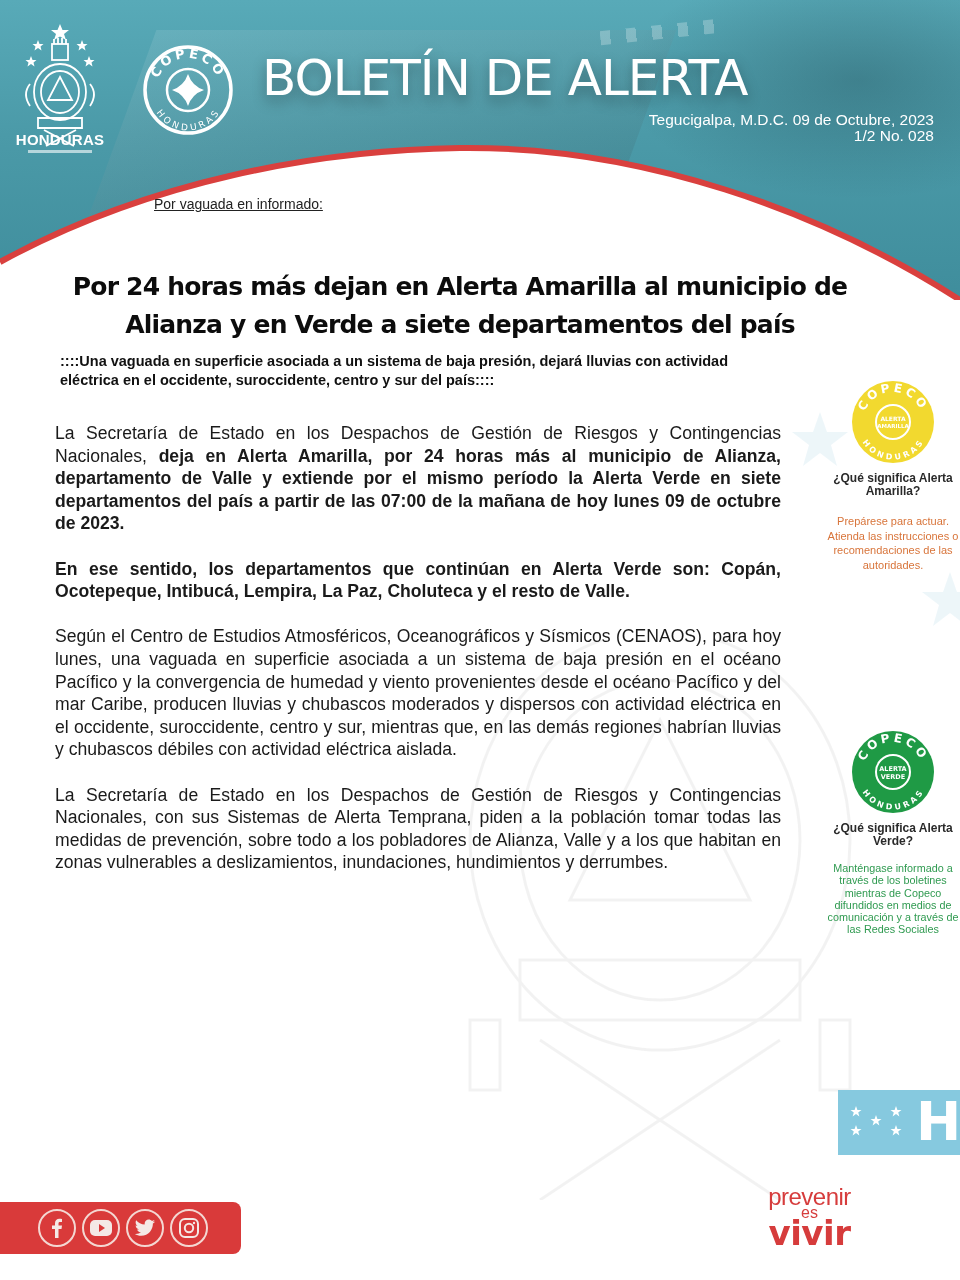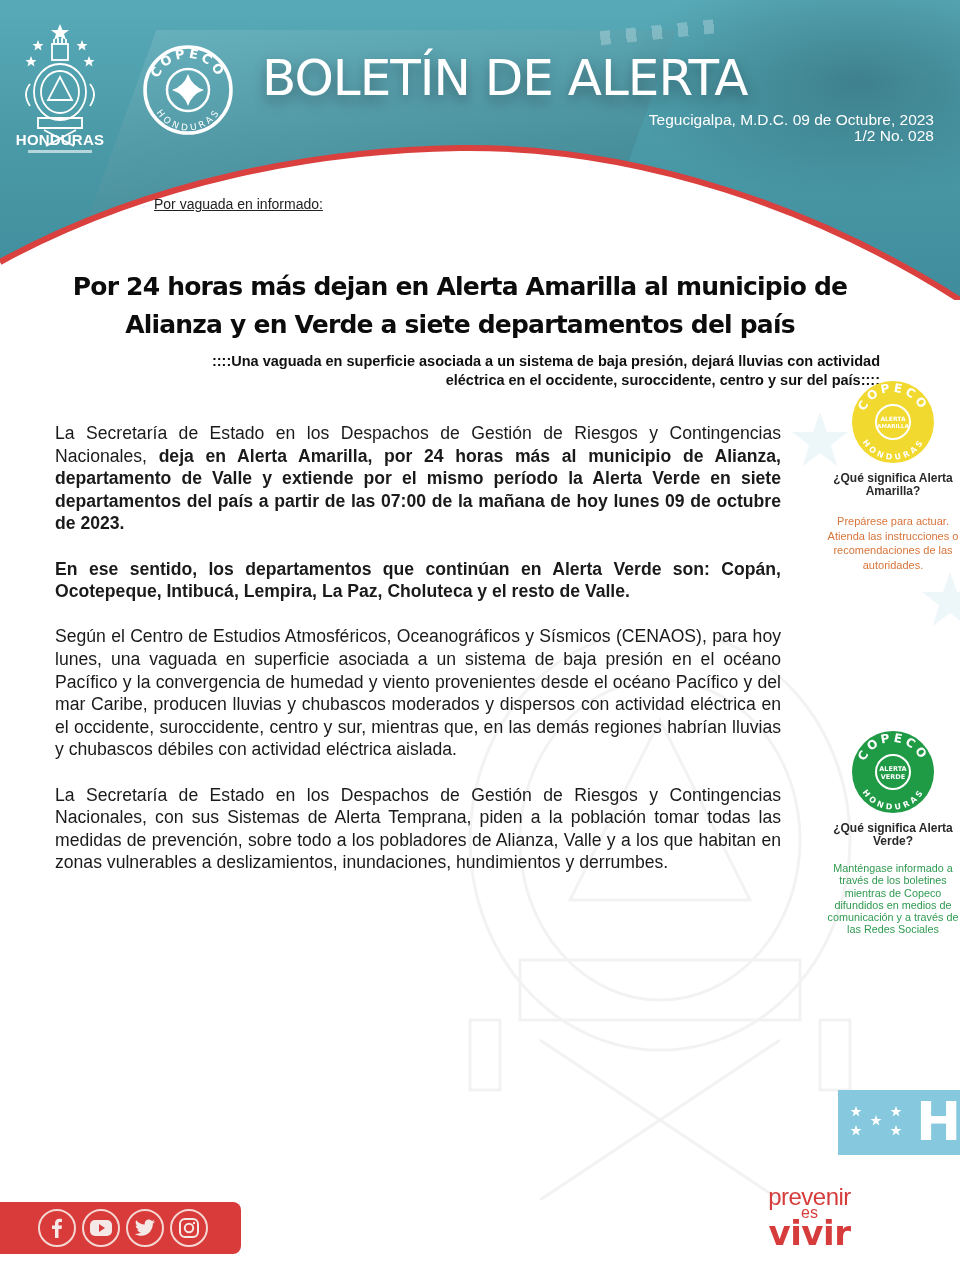"::::Una vaguada en superficie asociada" .subhead { text-align: right -> left }
